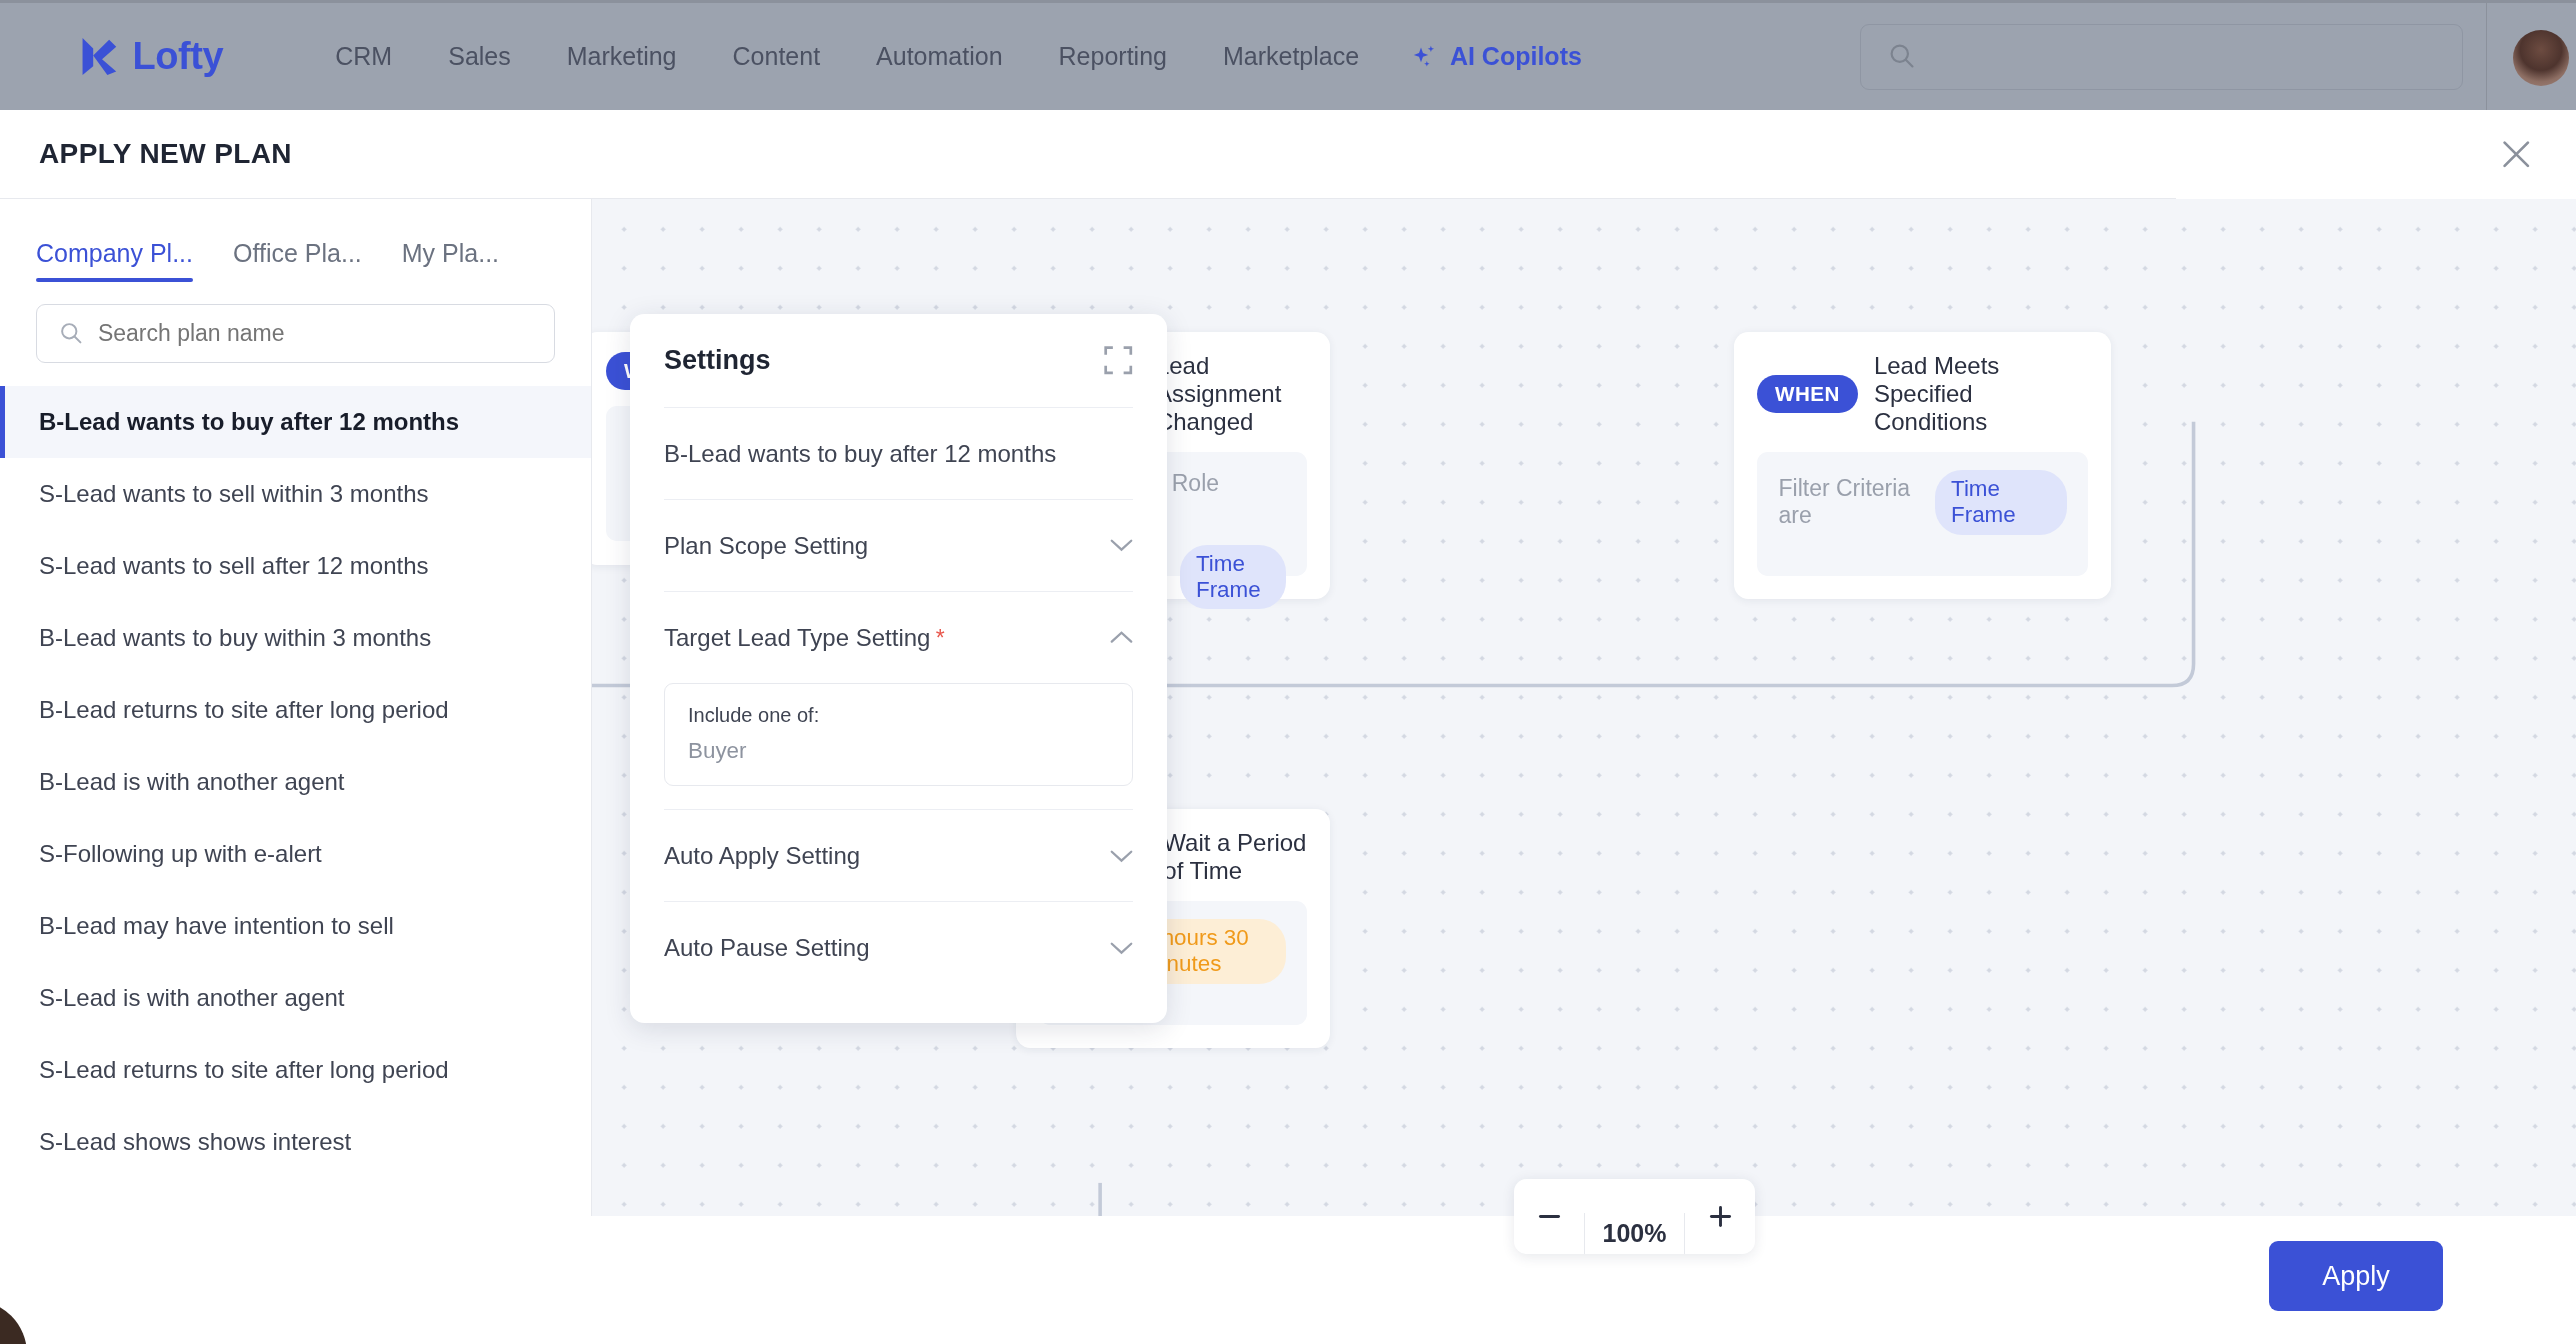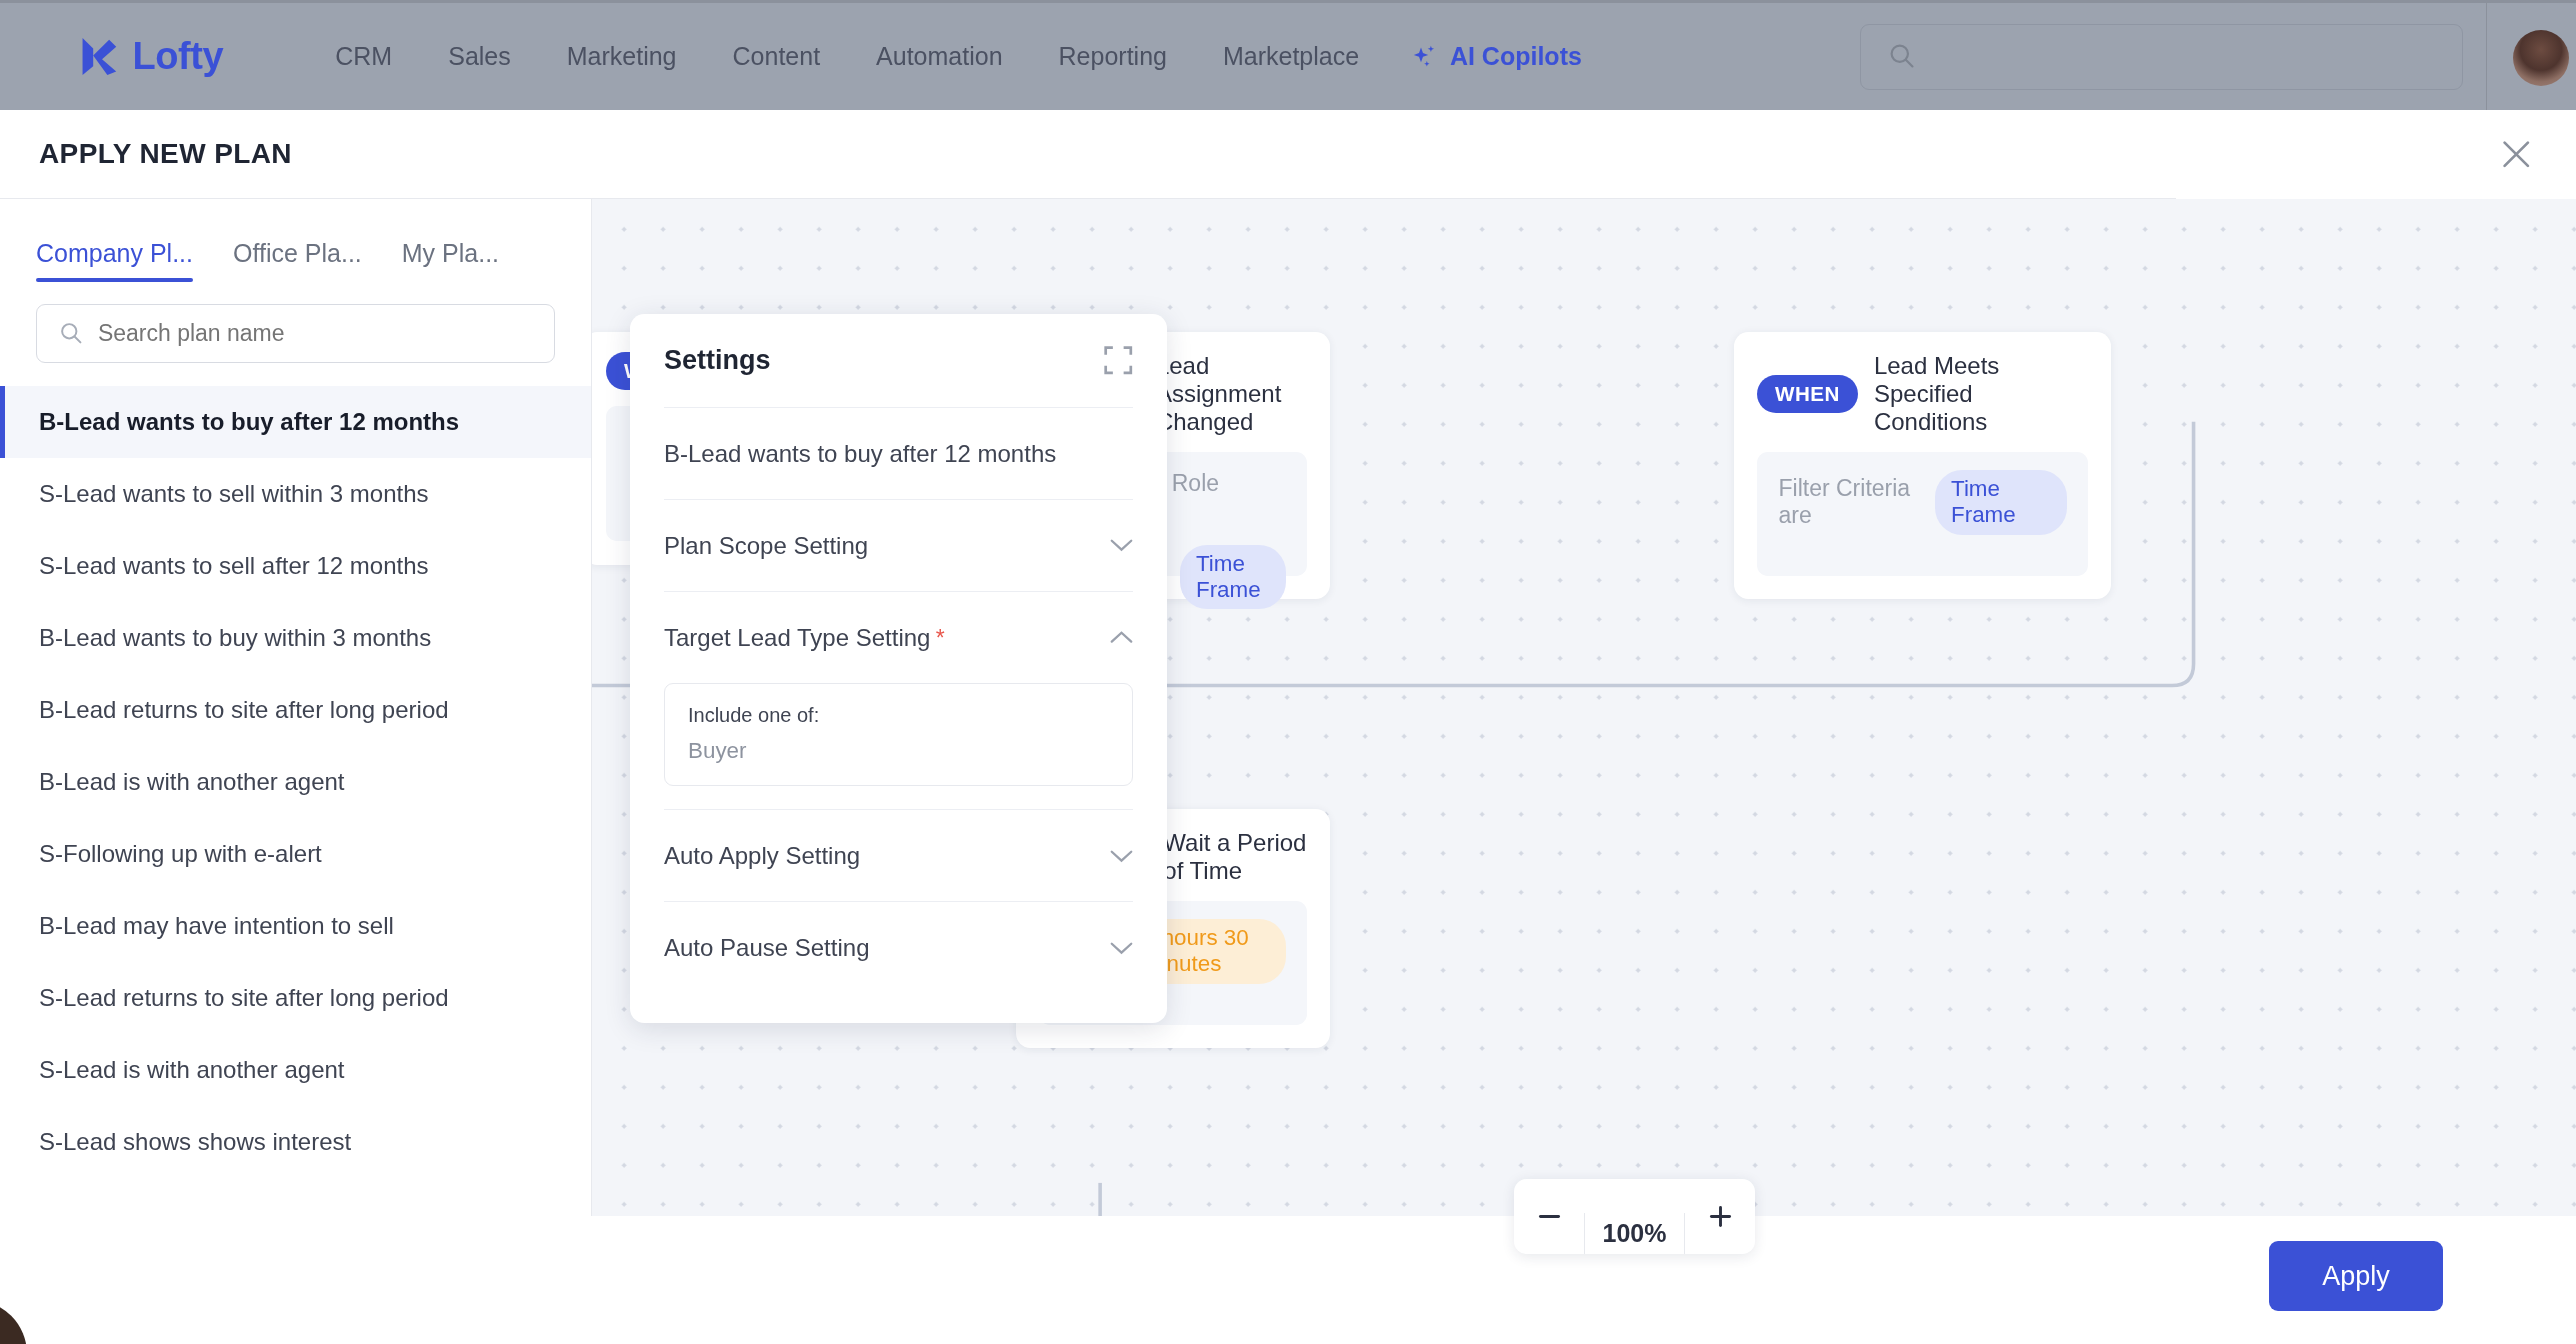"S-Lead returns to site after" div.plan-item { order: before "S-Lead is with another agent" -> after "S-Lead is with another agent" }
